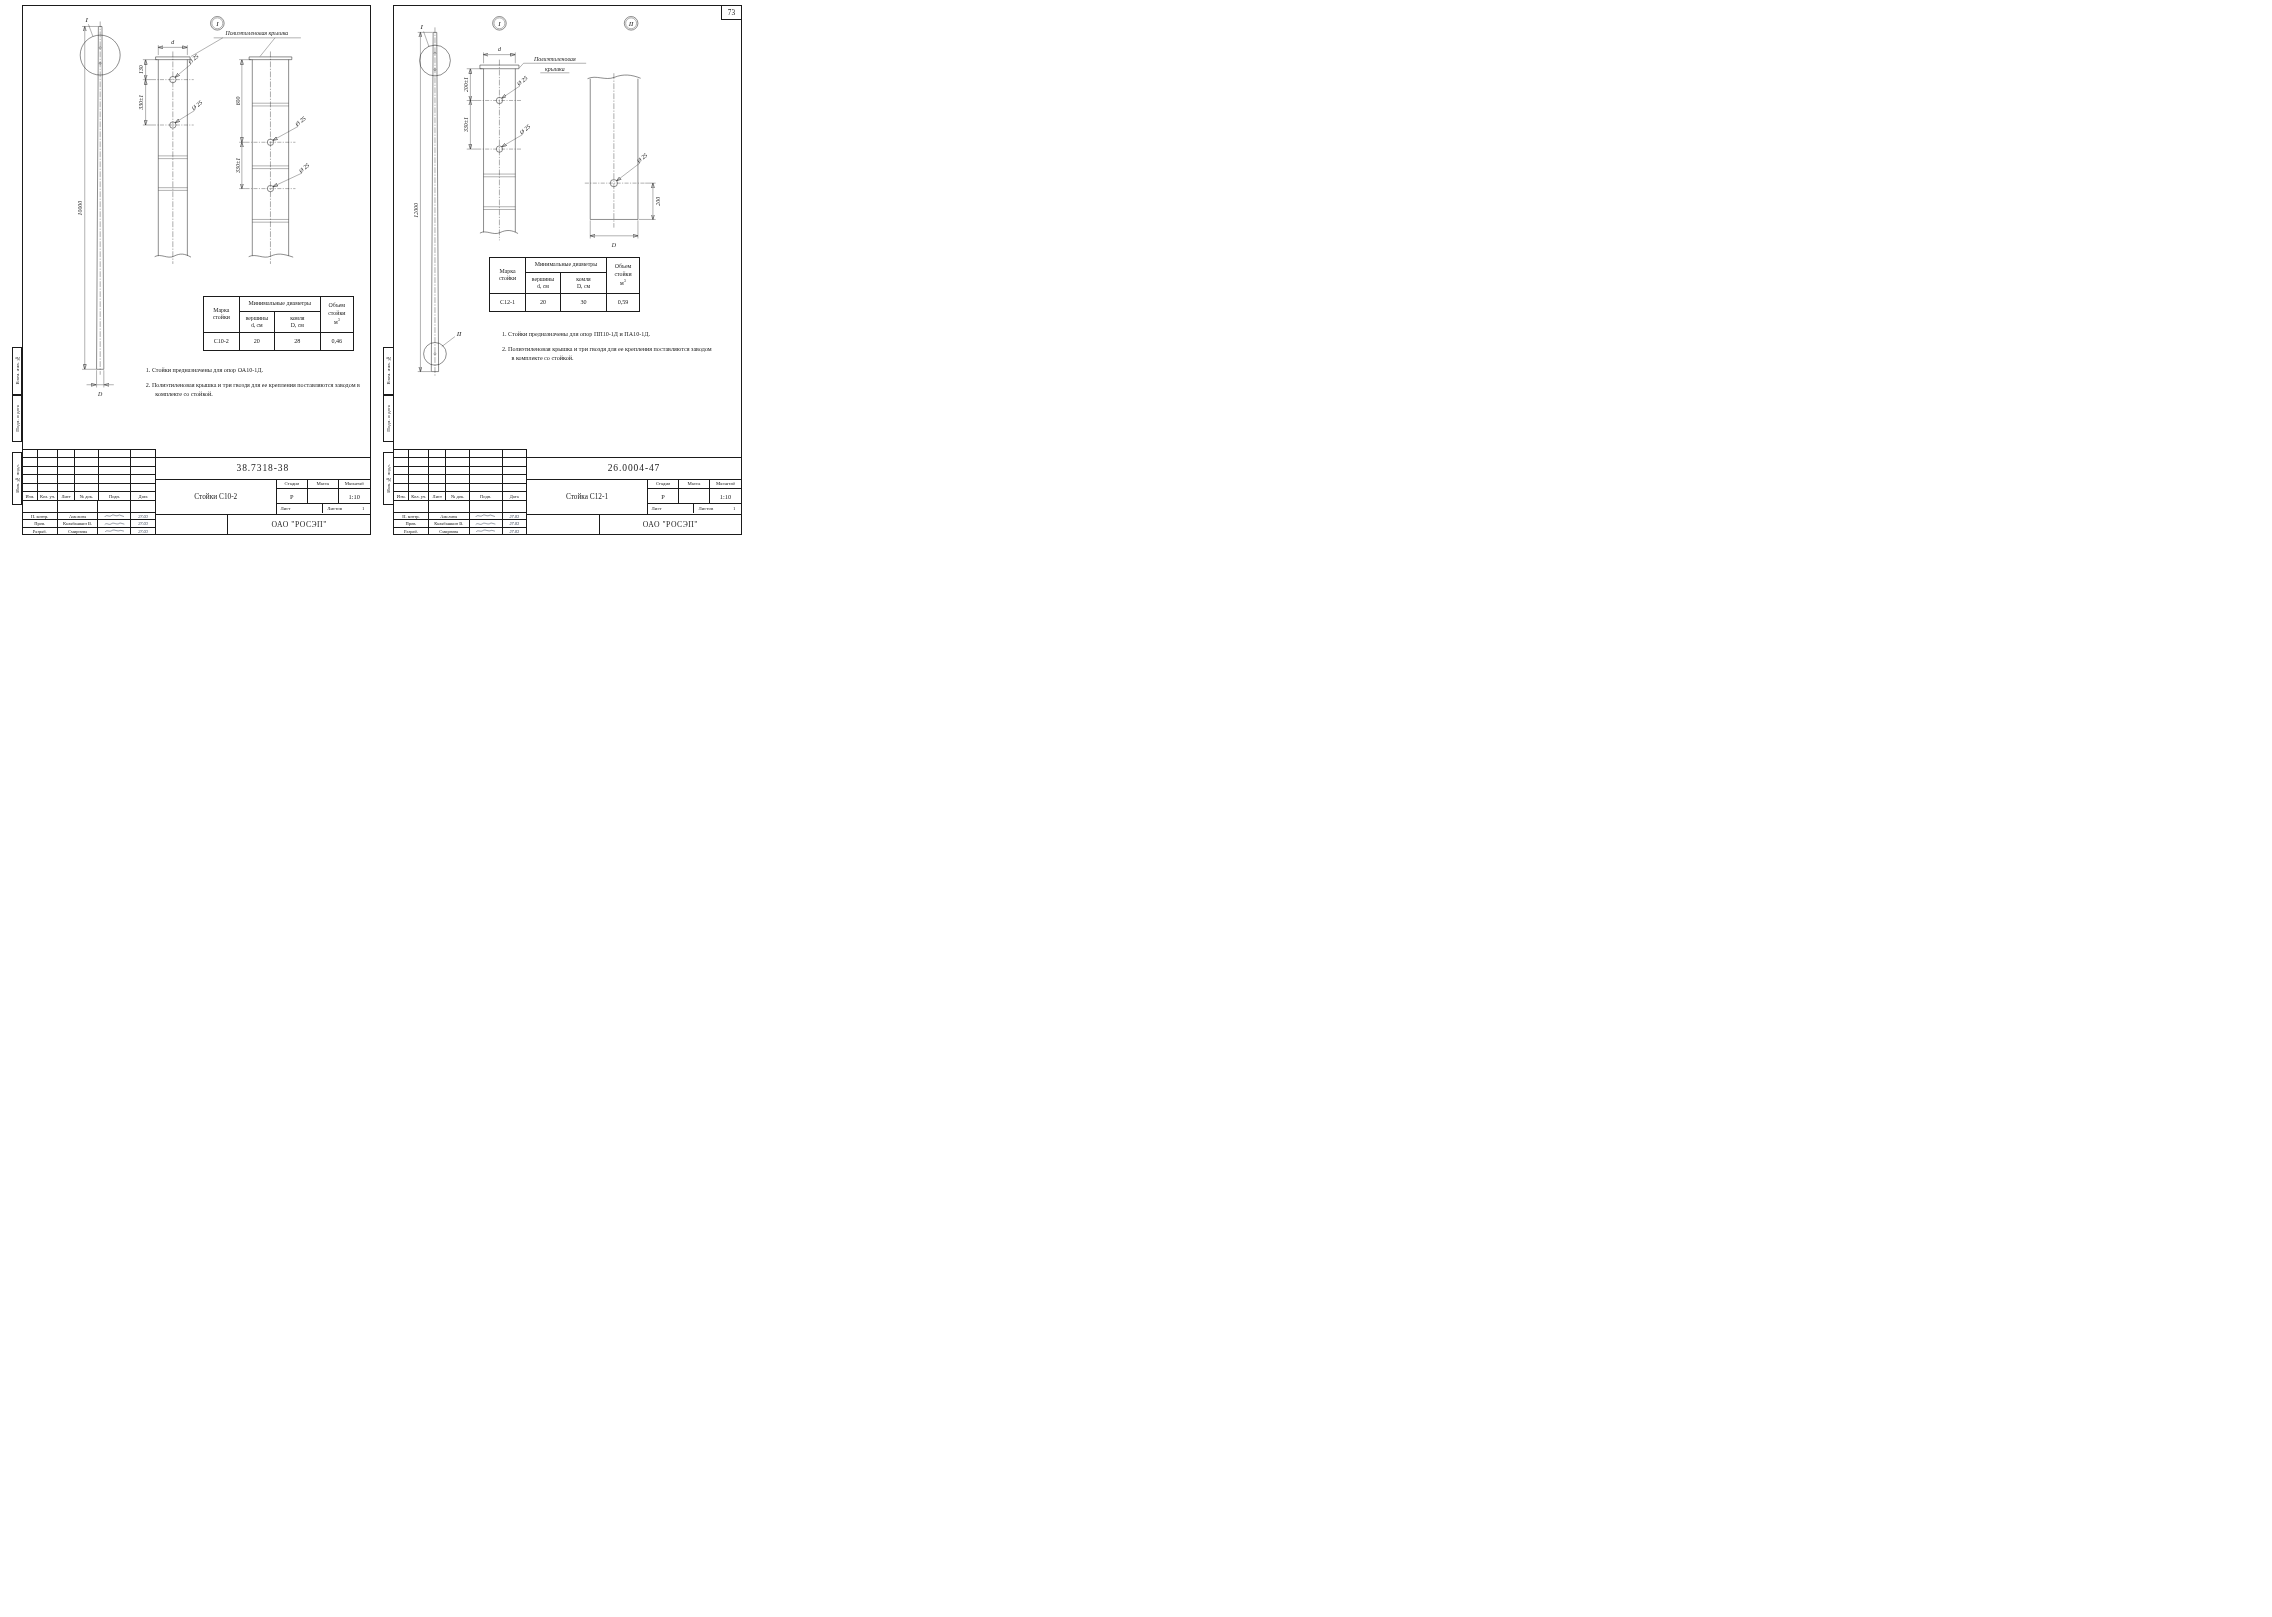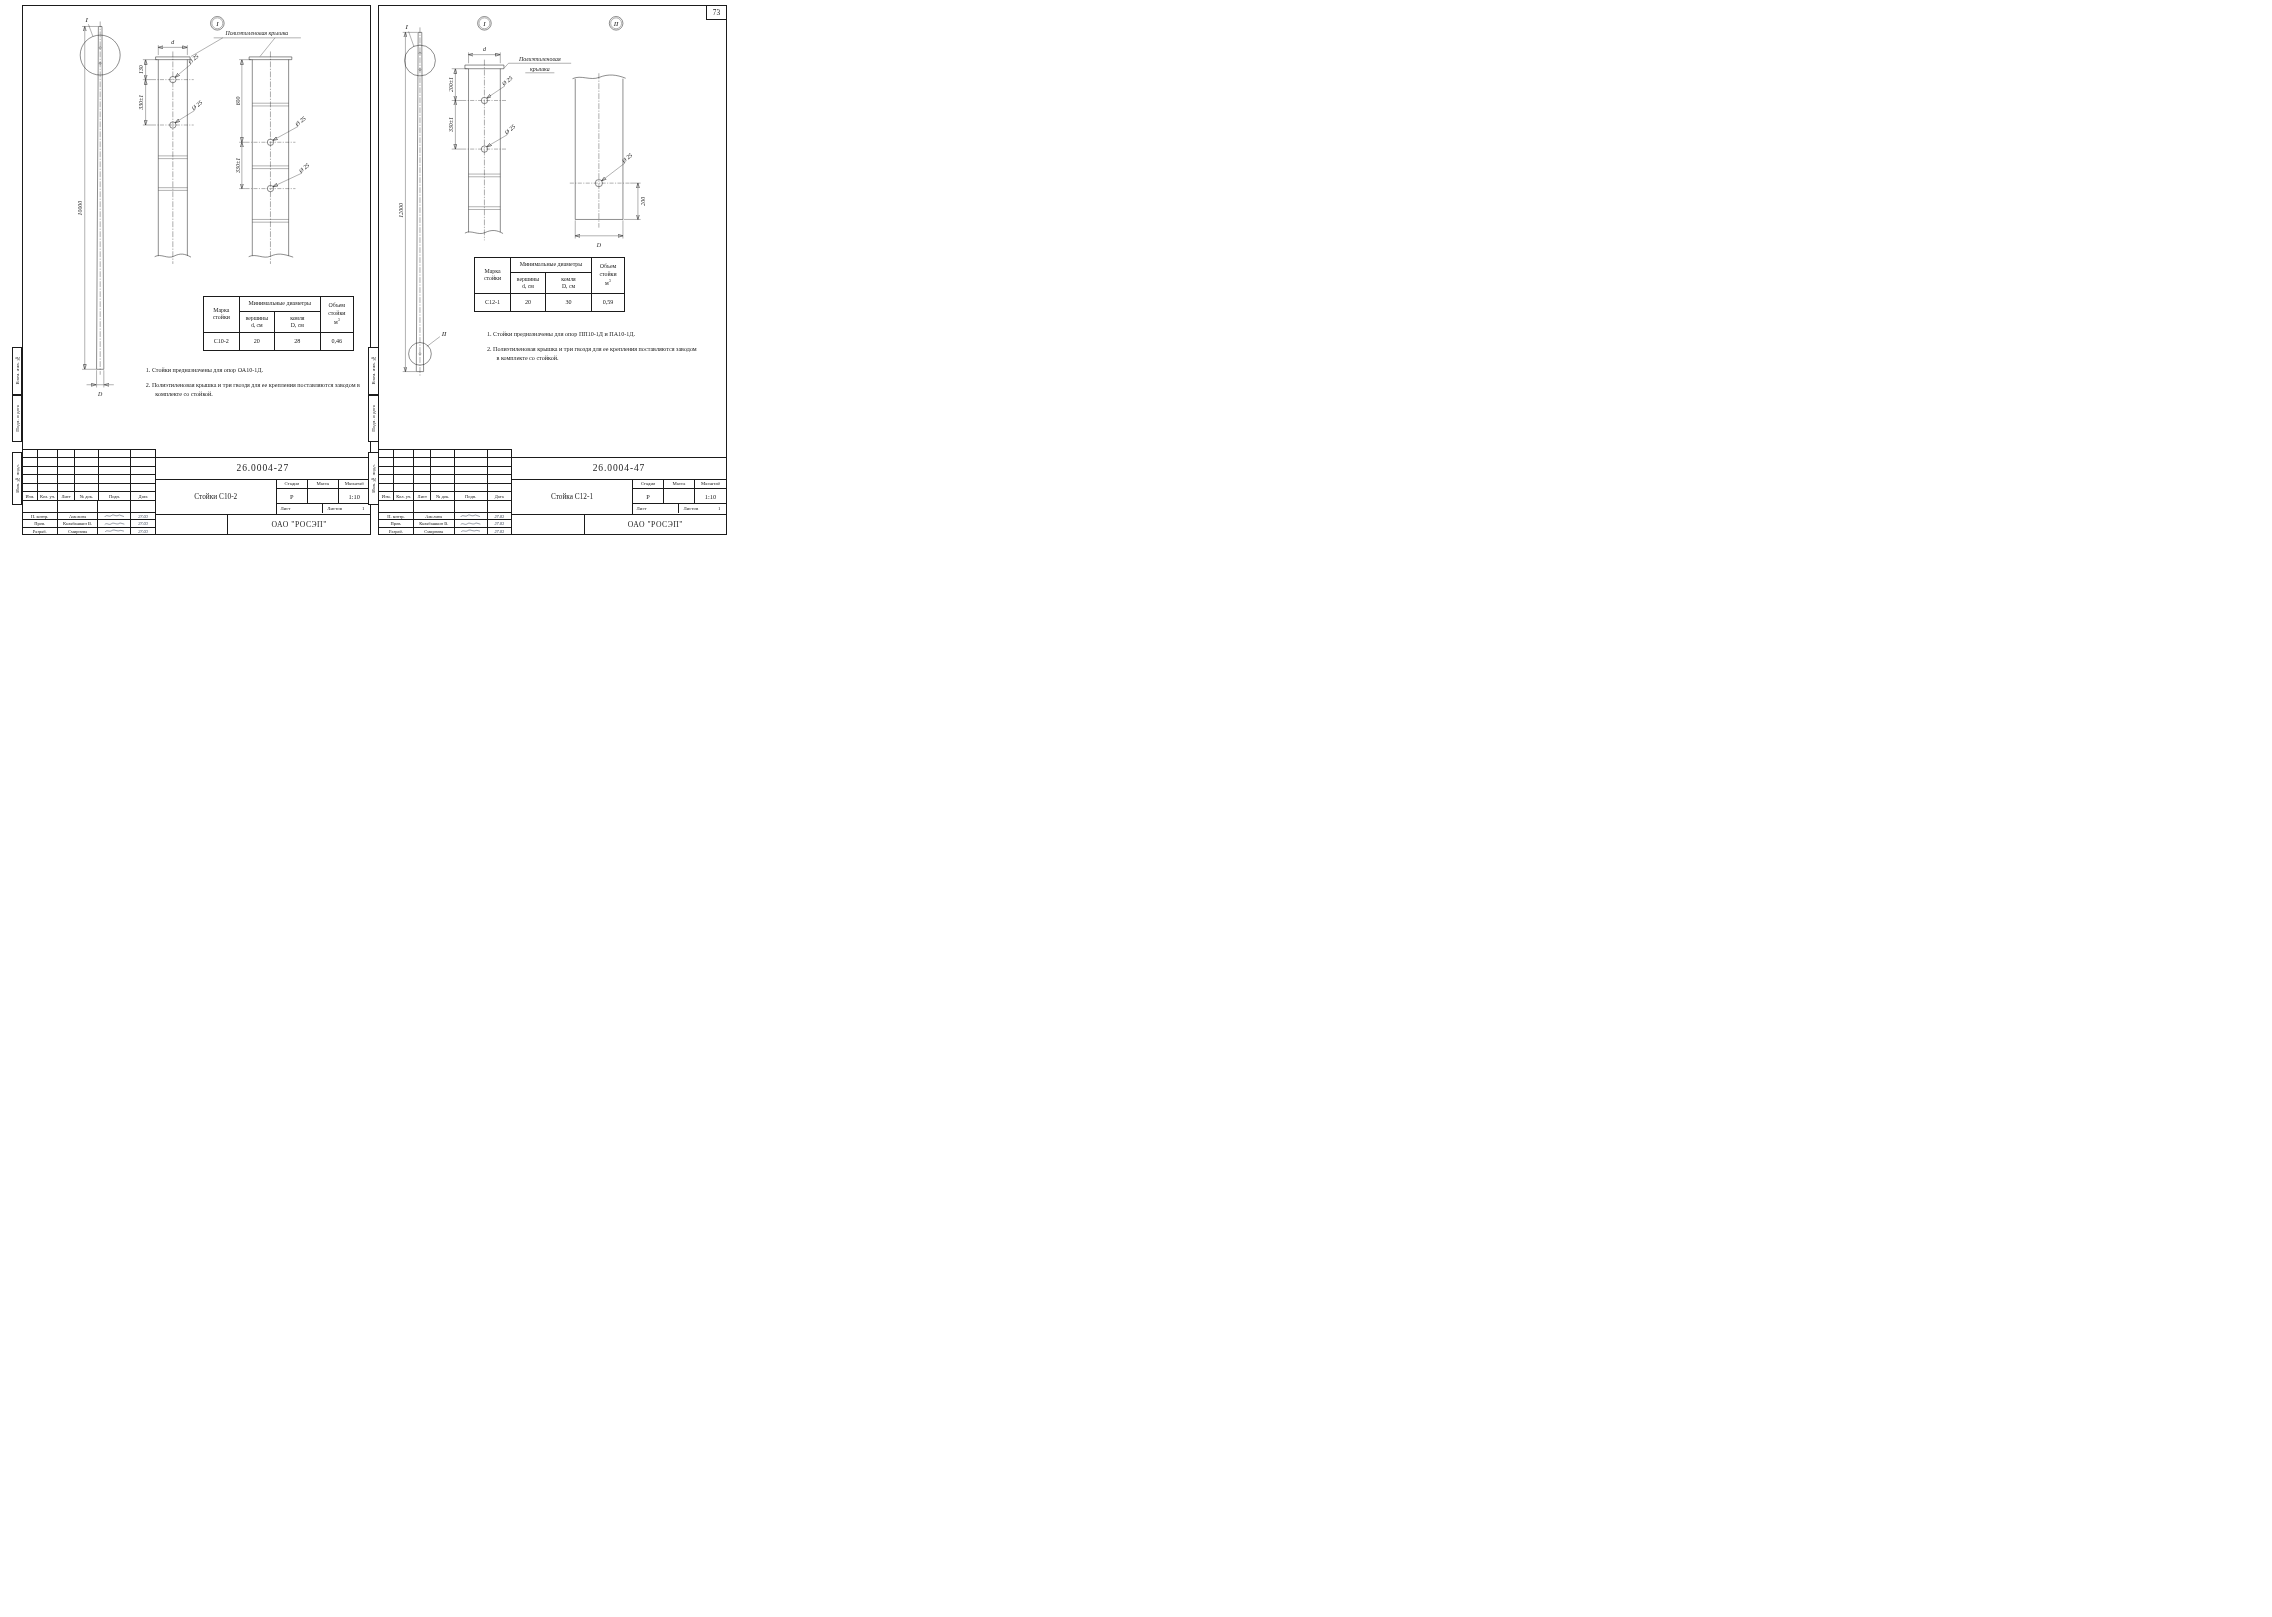"73" #sheet2 { left: 368px -> 383px }
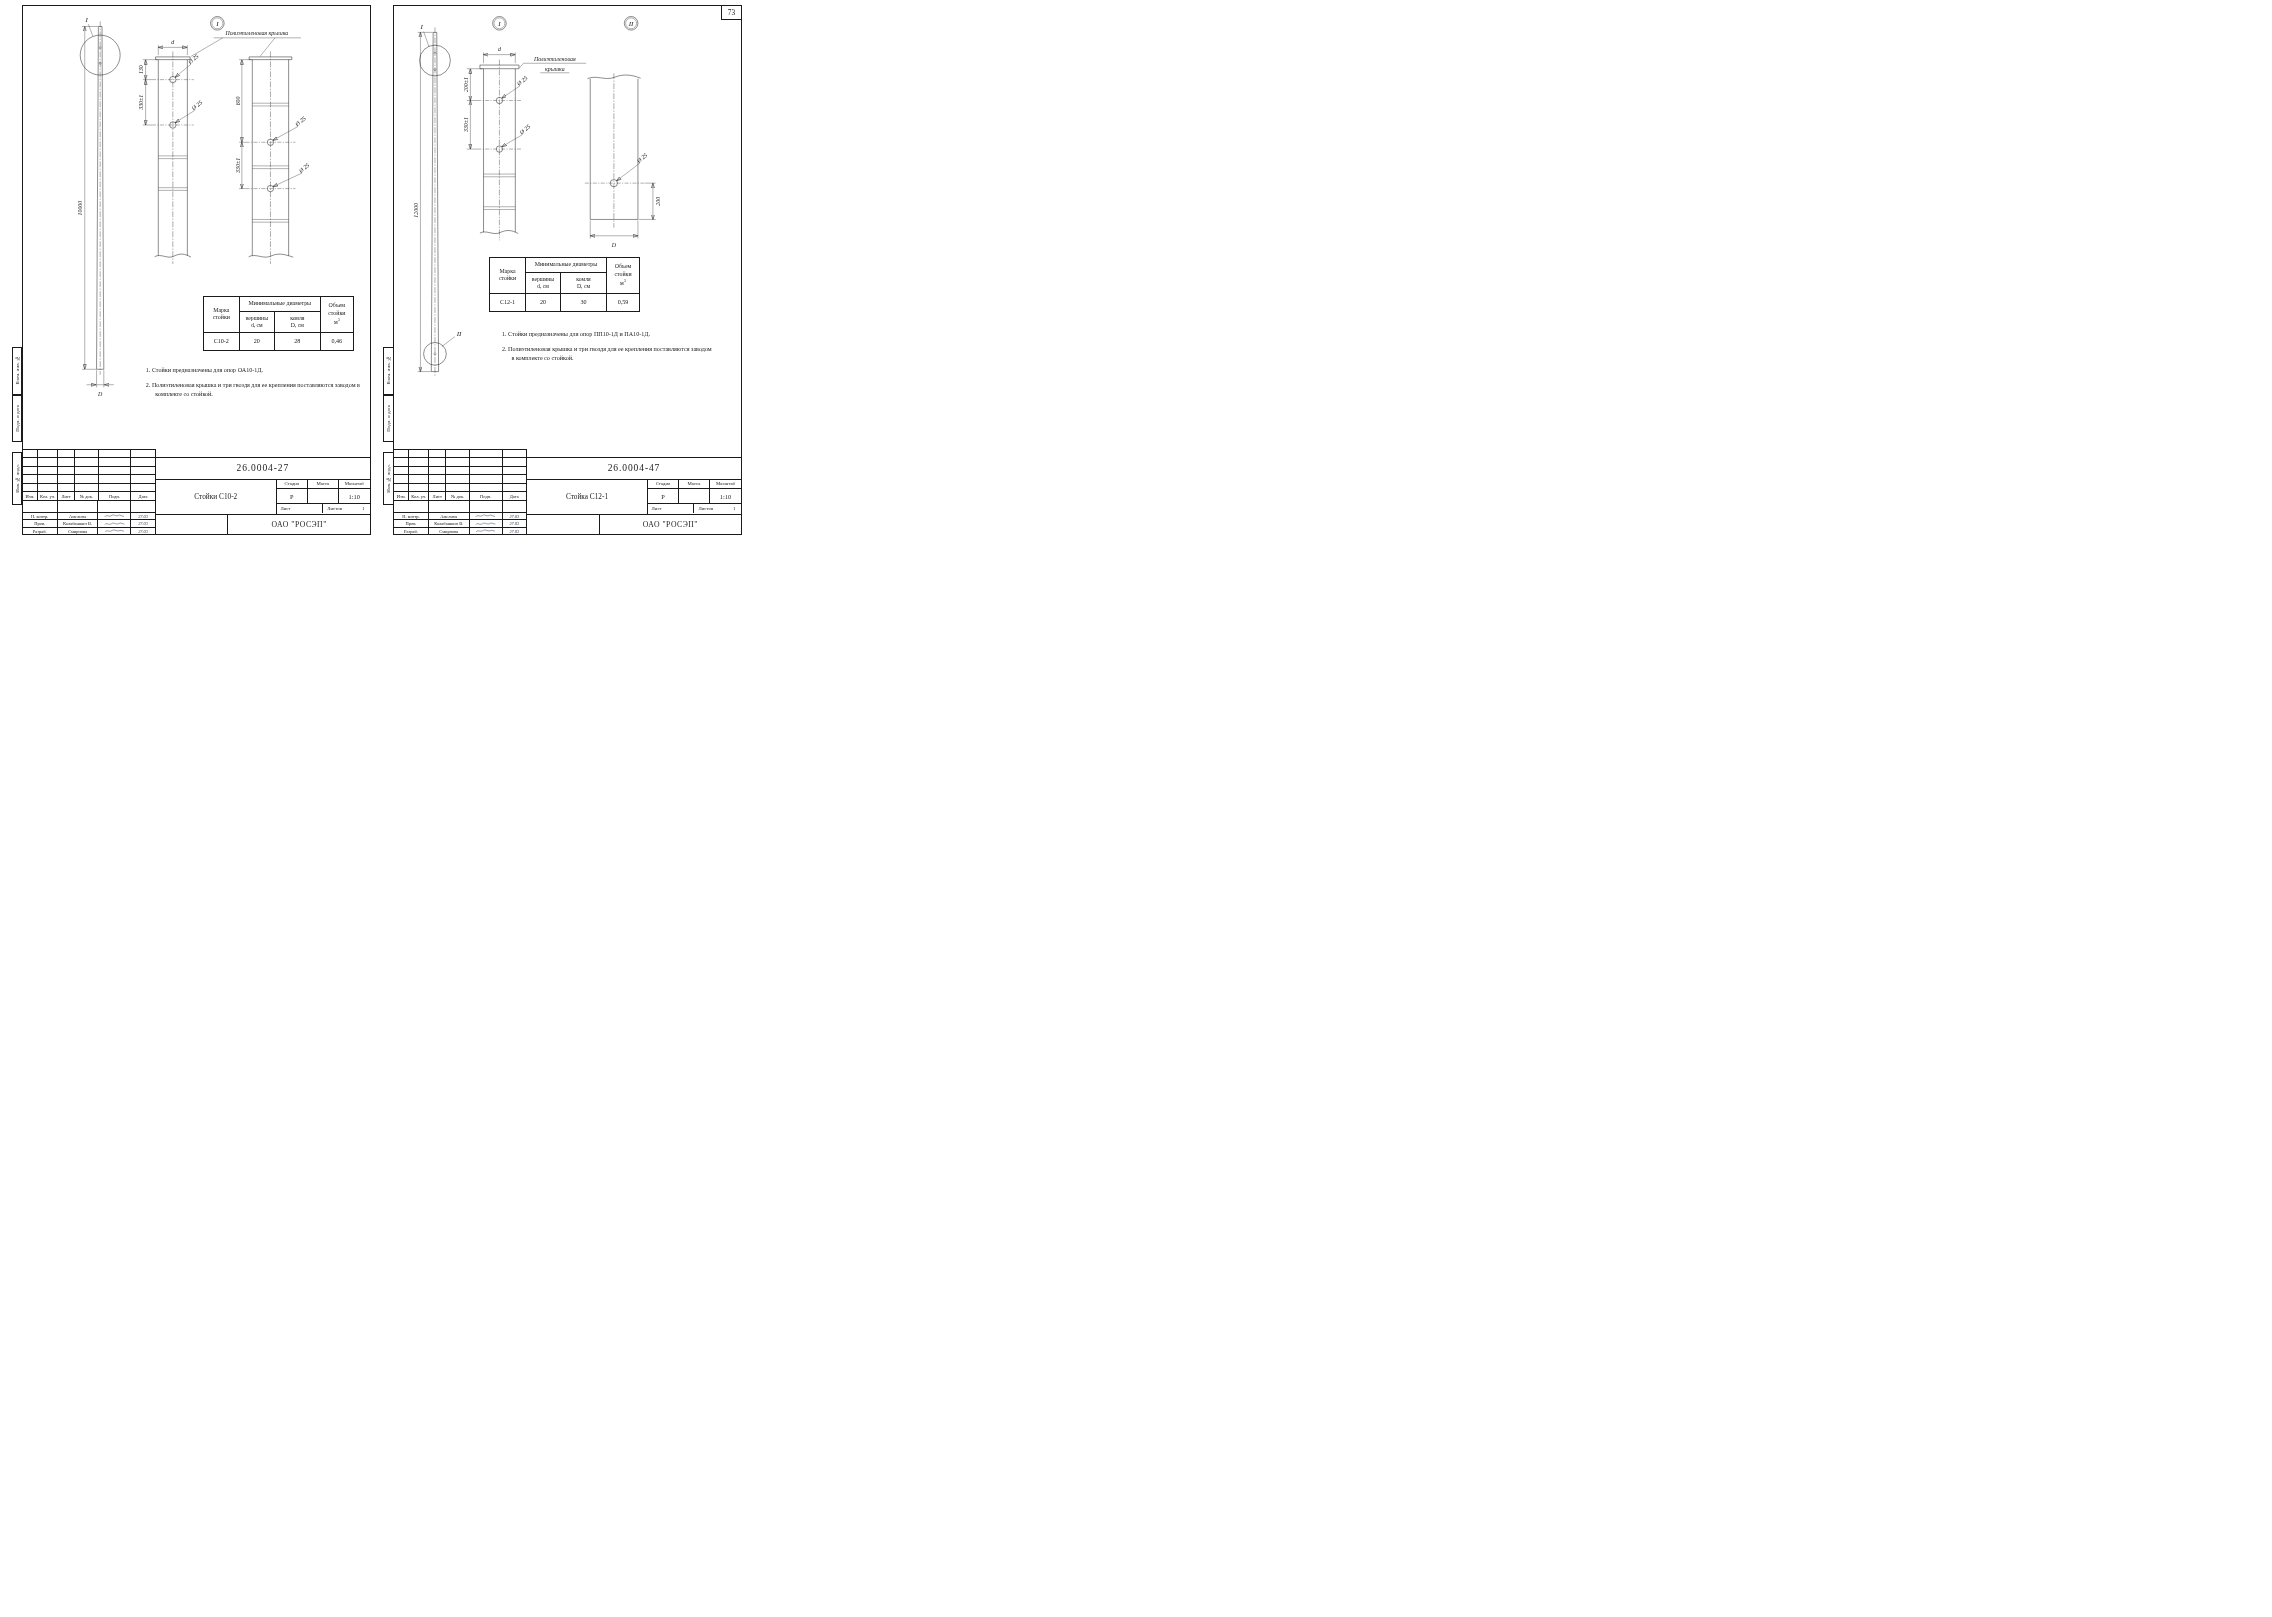"26.0004-27" div.doc { text: 26.0004-27 -> 38.7318-38 }
